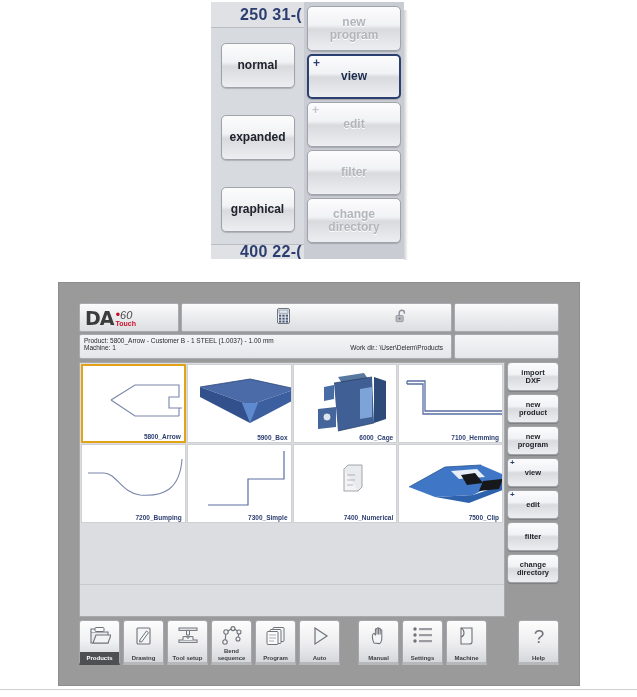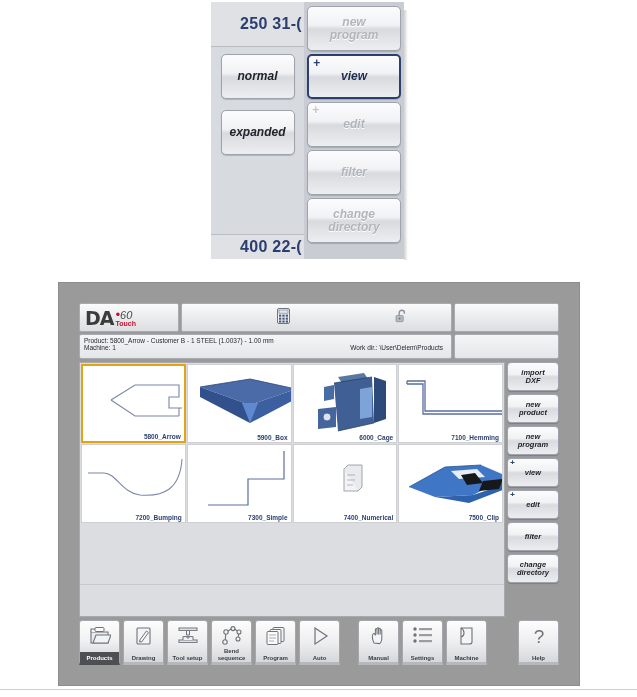"new" .btn { font-style: italic -> none }
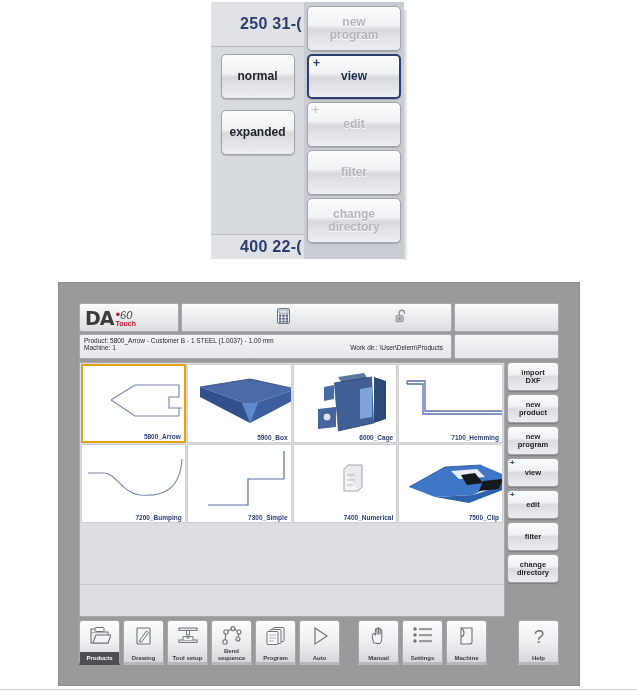"normal" .tp-left .btn { margin: 4px auto -> 12px auto }
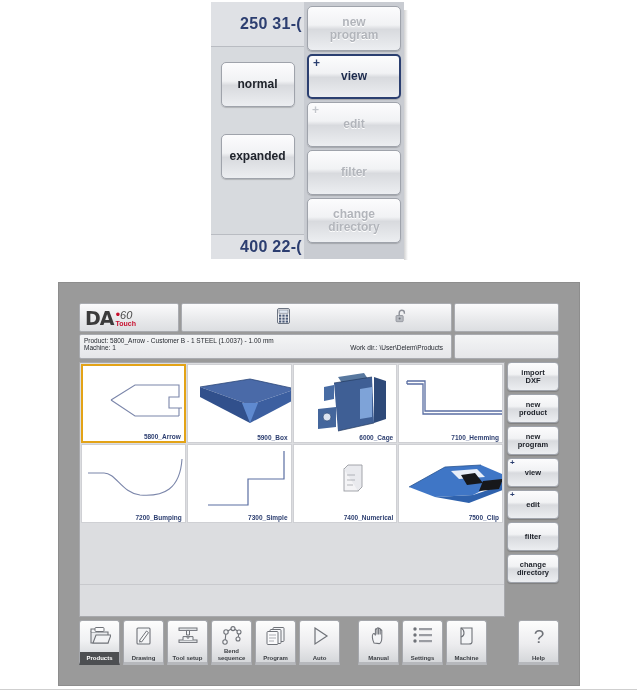"graphical" div.btn { html: none -> <div> <span>graphical</span> </div> }
